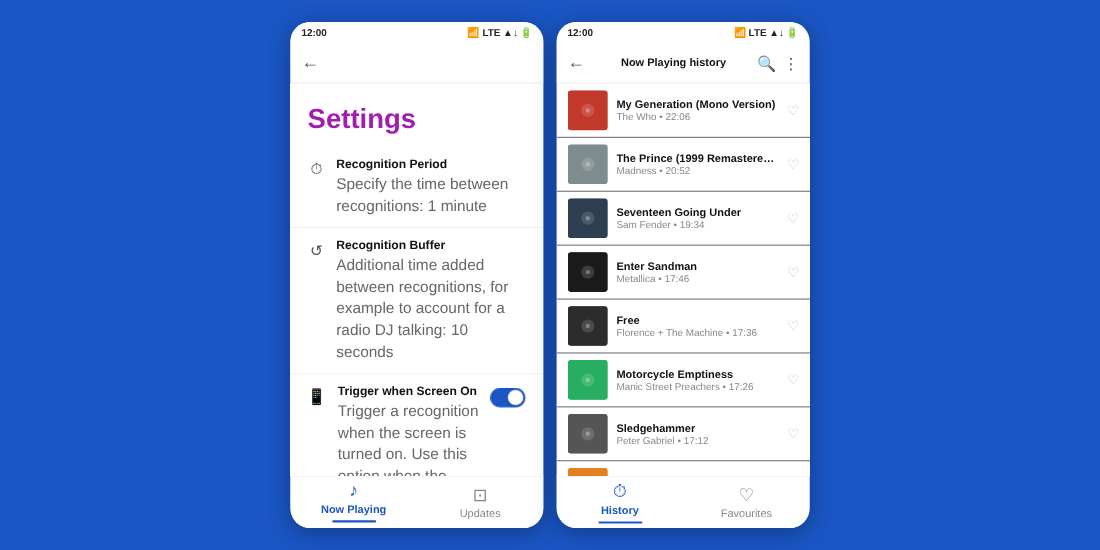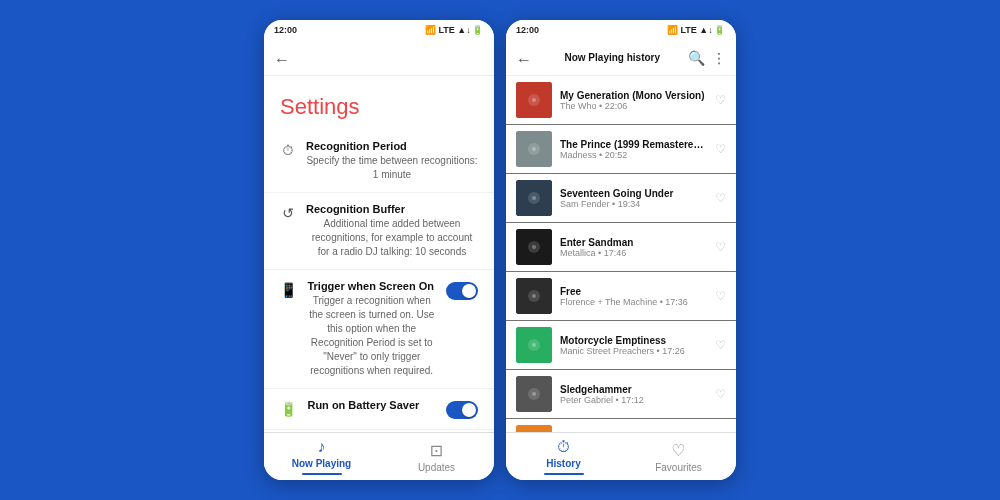"Settings" .settings-title { color: #ef4444 -> #a21caf; font-size: 22px -> 25px; font-weight: 400 -> 700 }
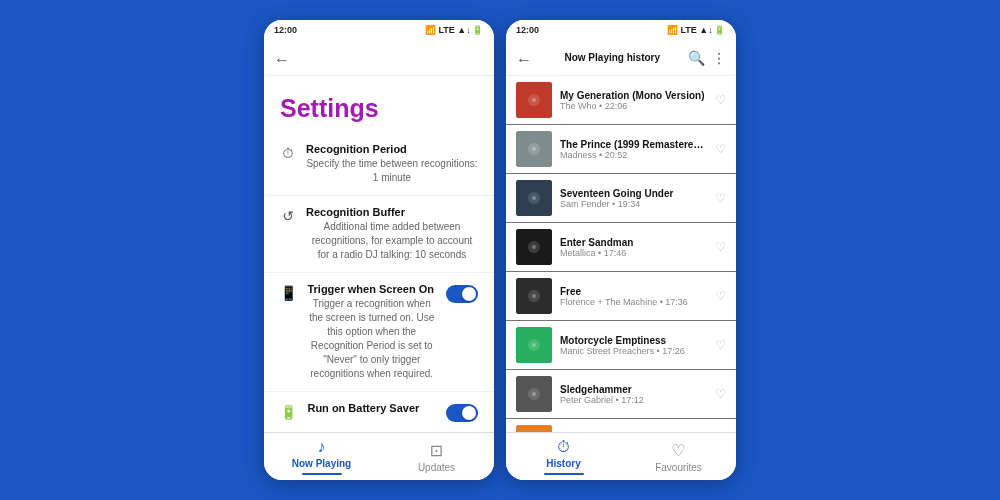"Specify the time between recognitions:" .setting-desc { font-size: 10px -> 14px; text-align: center -> none }
